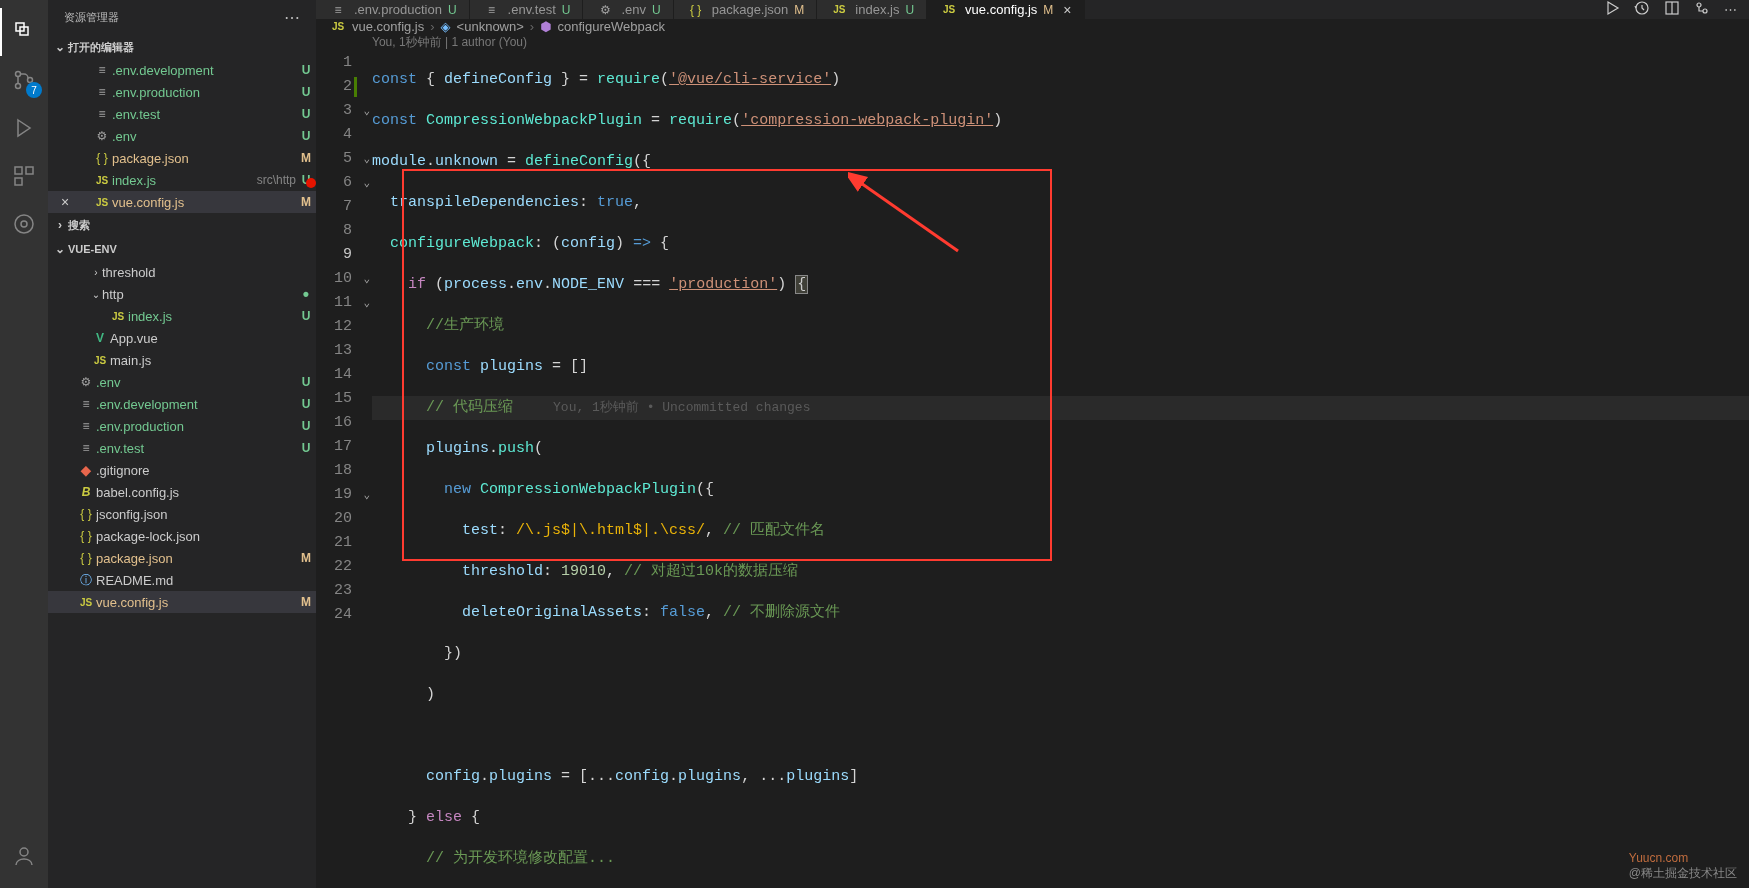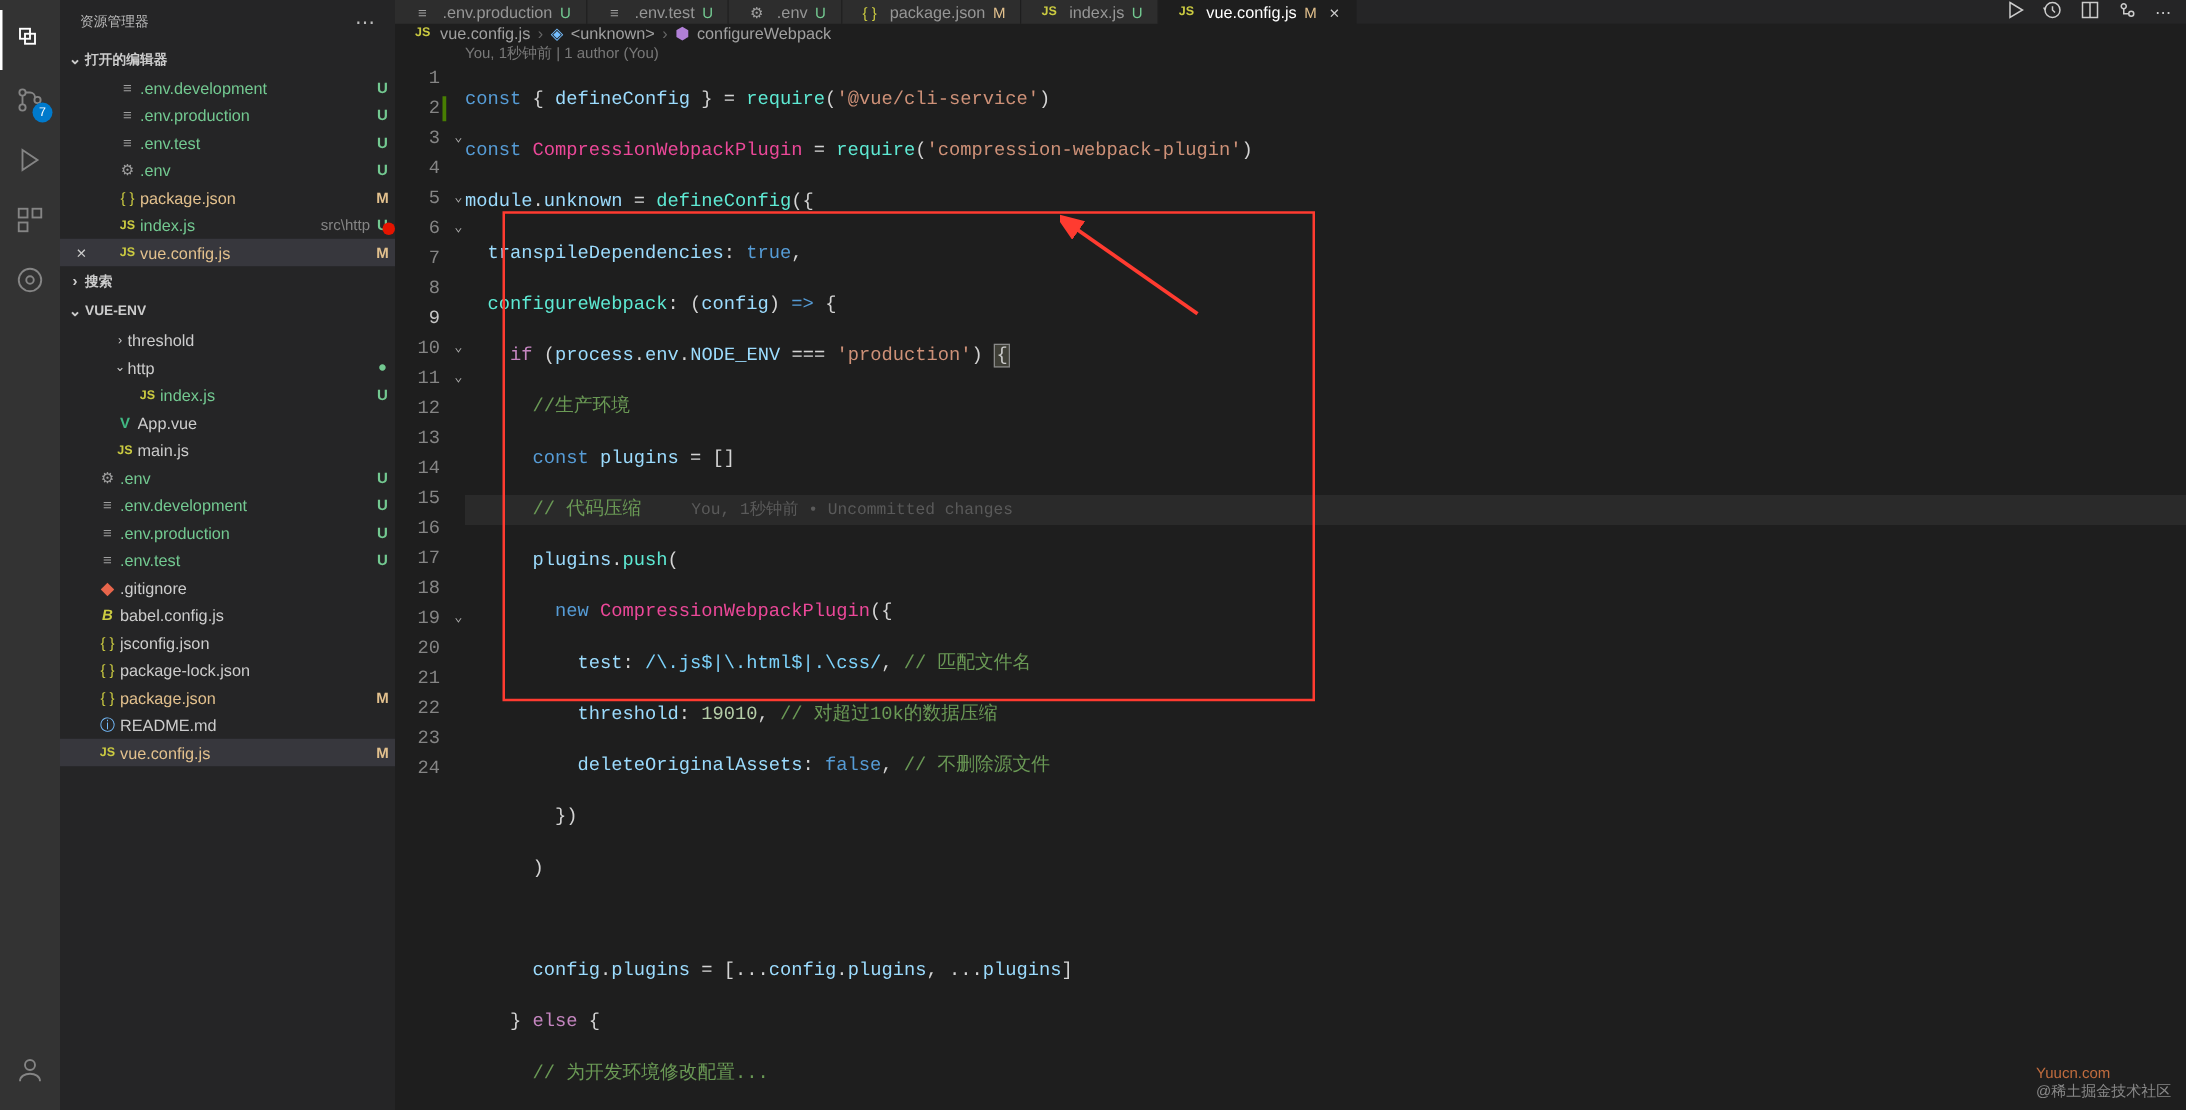"'@vue/cli-service'" .str { text-decoration: none -> underline }
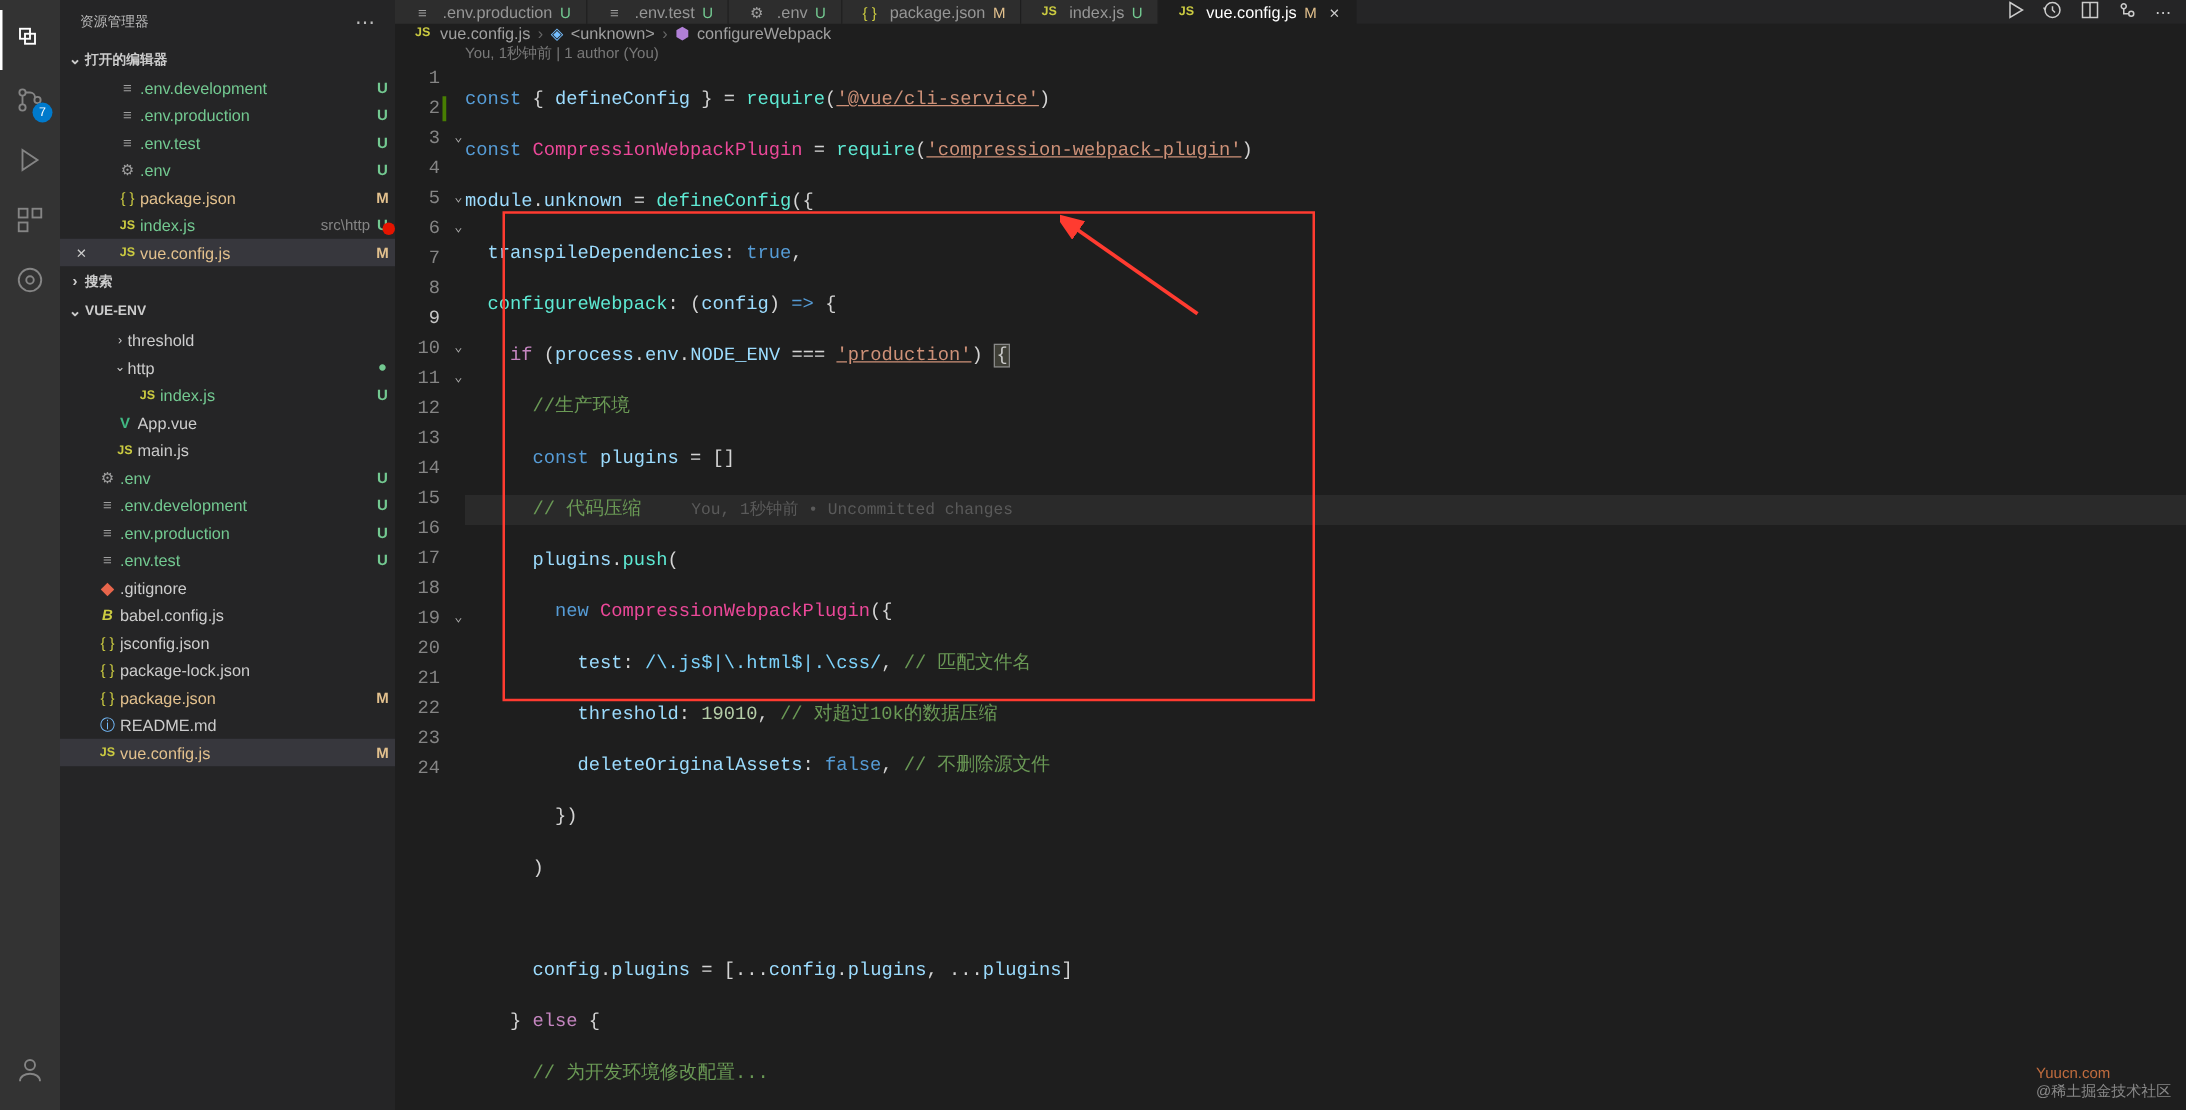"CompressionWebpackPlugin" .cls { color: #ec4899 -> #5eead4 }
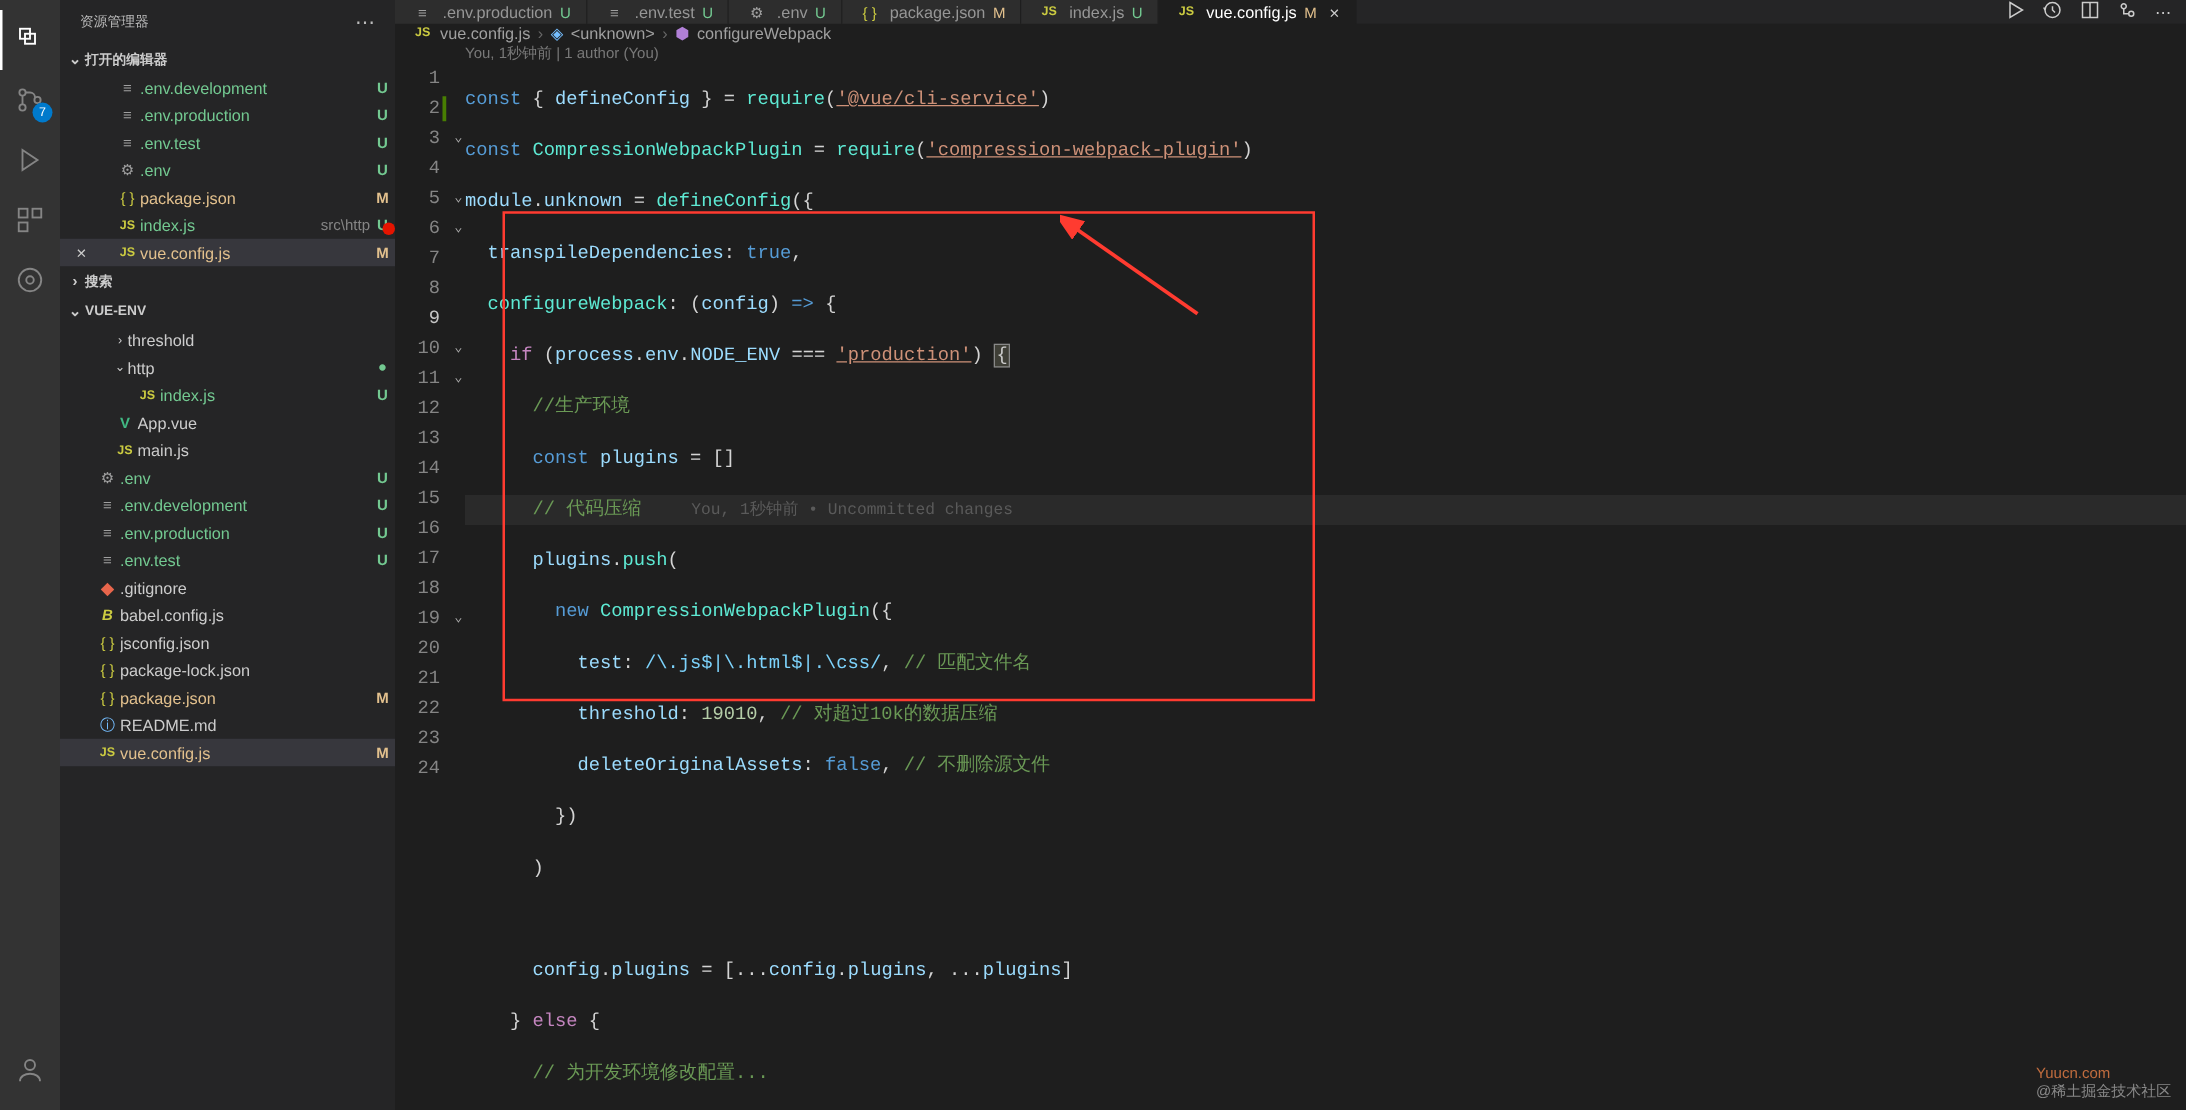"/\.js$|\.html$|.\css/" .reg { color: #7dd3fc -> #eab308 }
